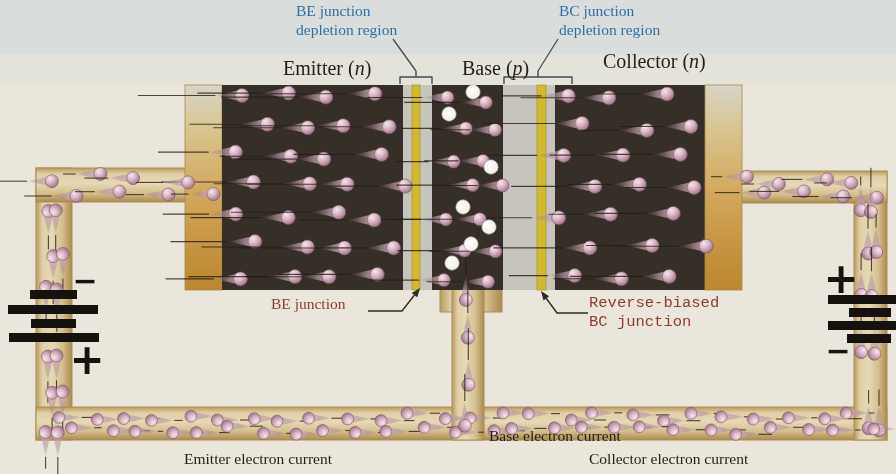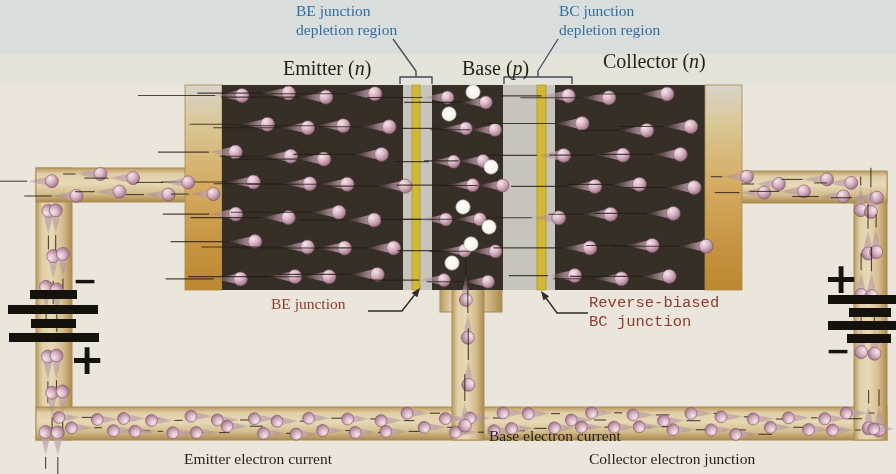"Collector electron junction" div.lbl { text: junction -> current }
